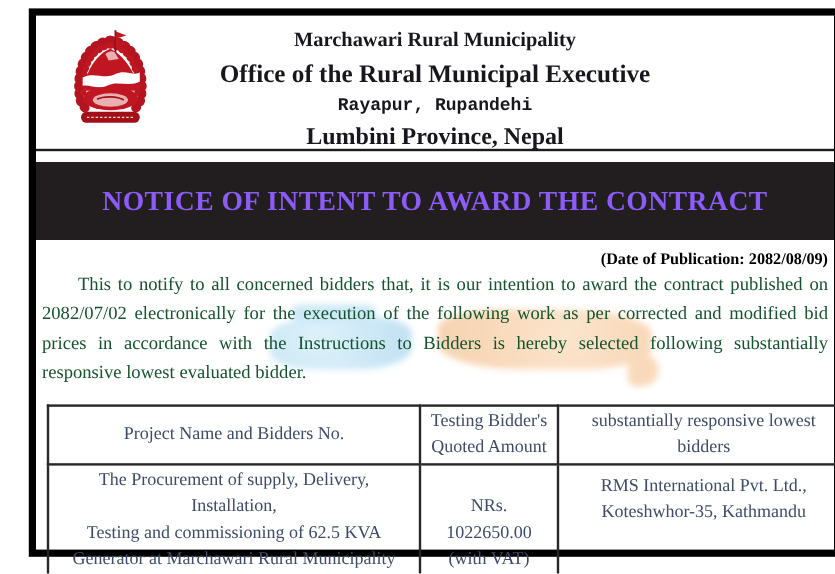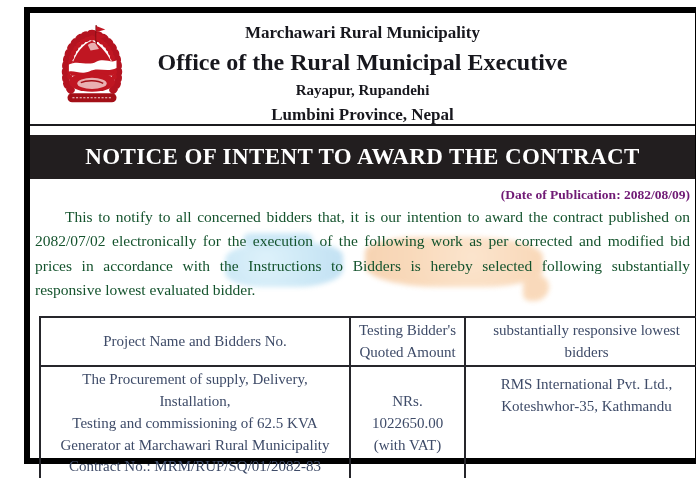"Office of the Rural Municipal" .h-office { font-size: 24px -> 21px }
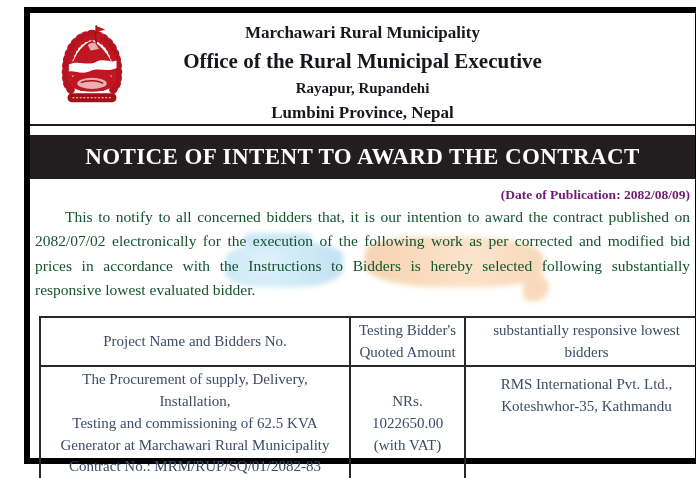"Rayapur, Rupandehi" .h-addr1 { font-family: none -> Liberation Mono, monospace }
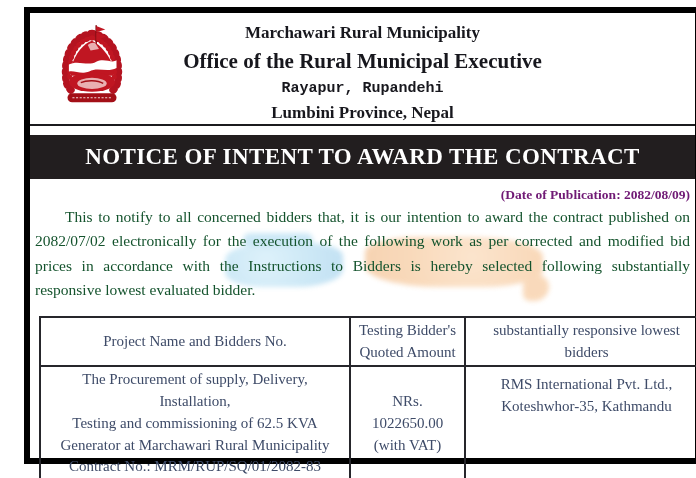"Lumbini Province, Nepal" .h-addr2 { font-size: 17px -> 20px }
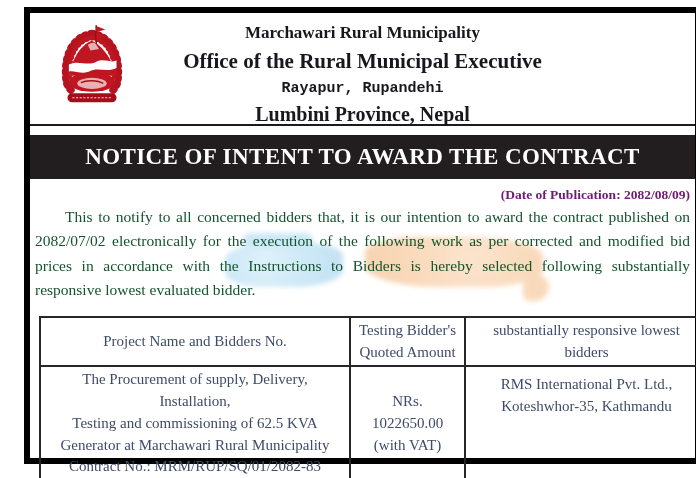"NOTICE OF INTENT TO AWARD" .banner { color: #ffffff -> #8b5cf6; height: 44px -> 65px }
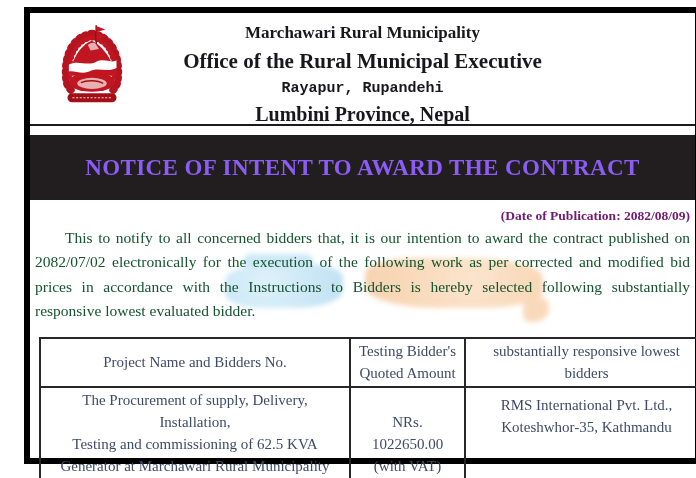"(Date of Publication: 2082/08/09)" .pub-date { color: #701a75 -> #000000 }
